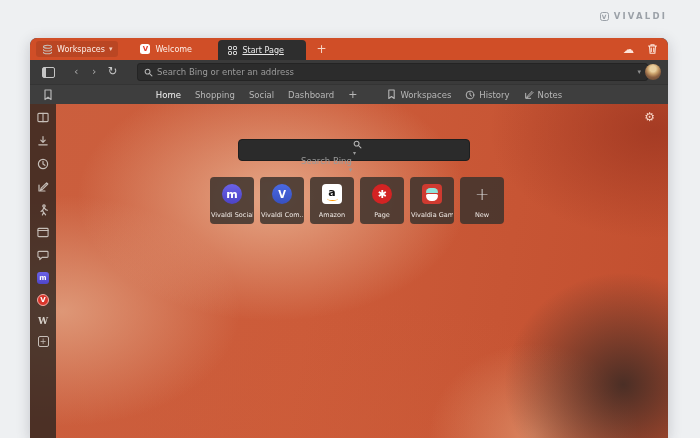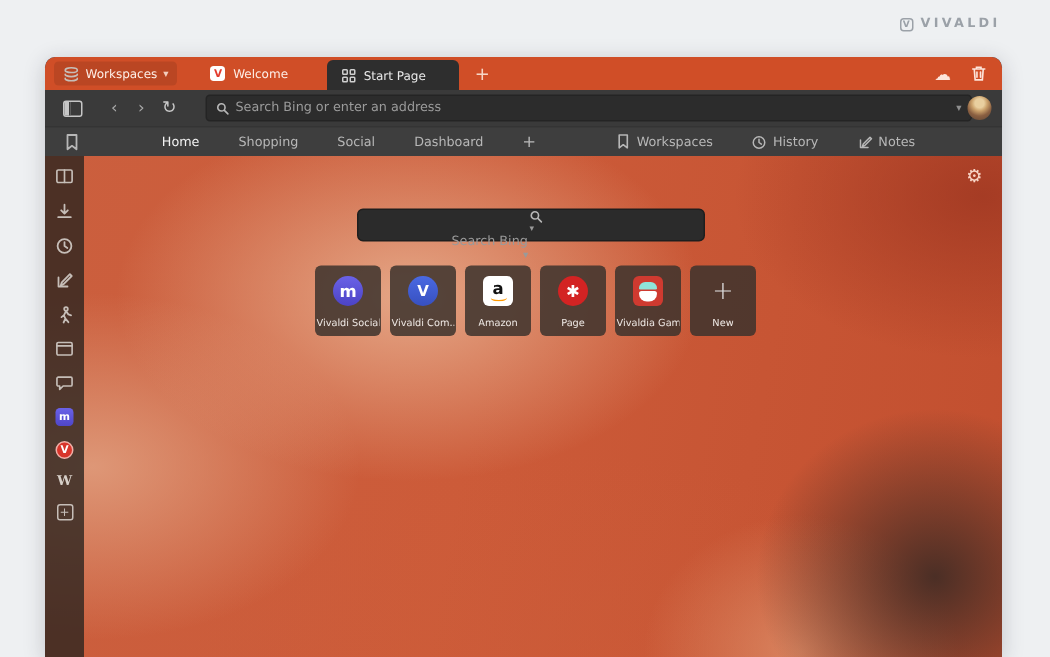"Start Page" .tab.active { text-decoration: none -> underline }
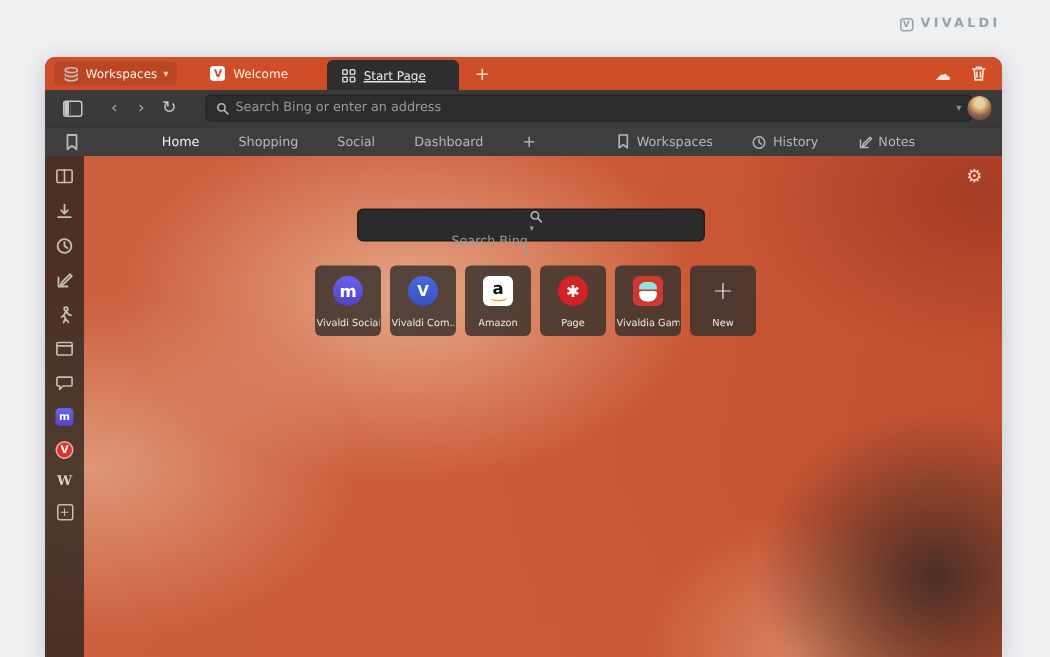"Home" .bm-group { gap: 26px -> 14px }
